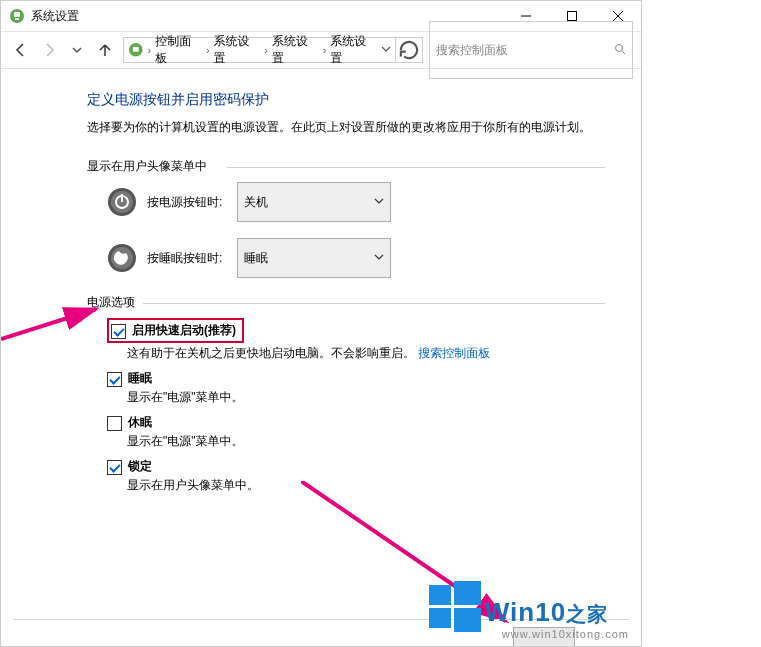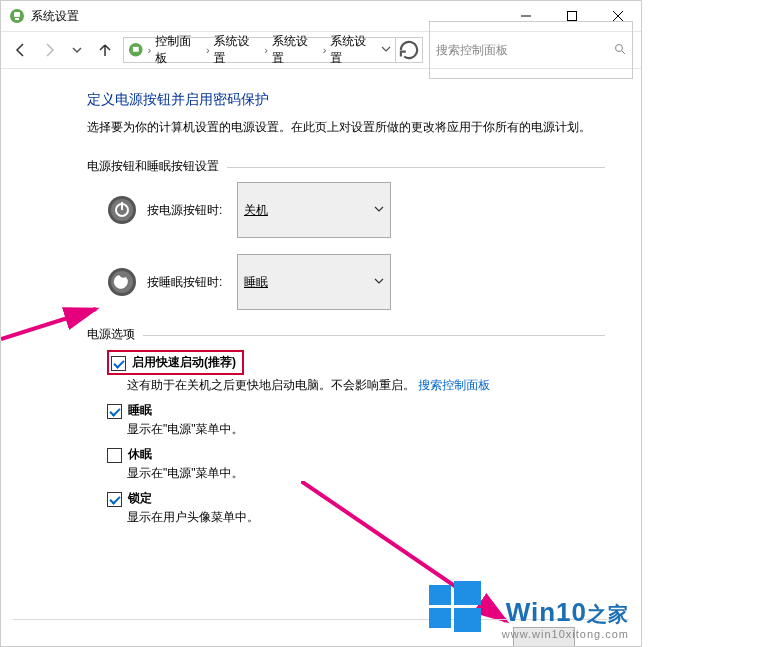"电源按钮和睡眠按钮设置" div.section-label { text: 电源按钮和睡眠按钮设置 -> 显示在用户头像菜单中 }
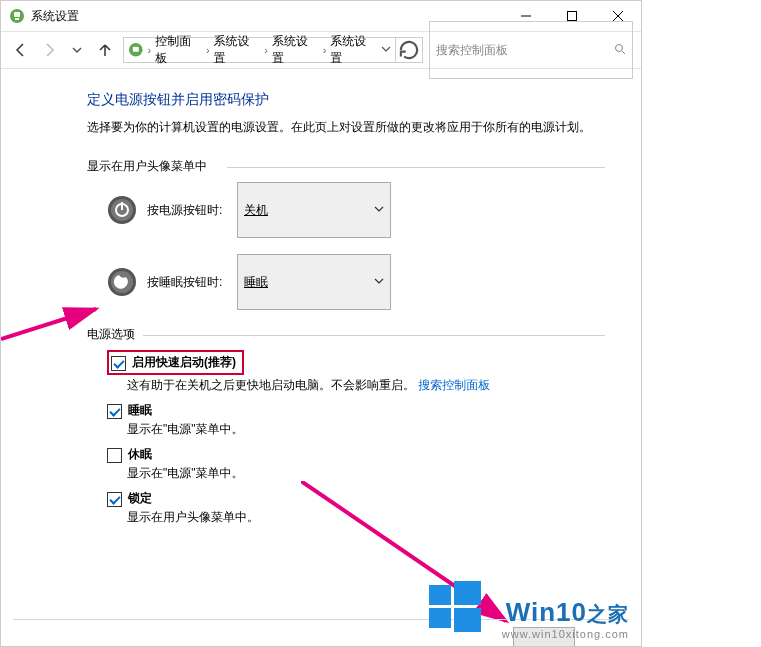"关机" .combo { padding: 16px 6px -> 8px 6px; text-decoration: underline -> none }
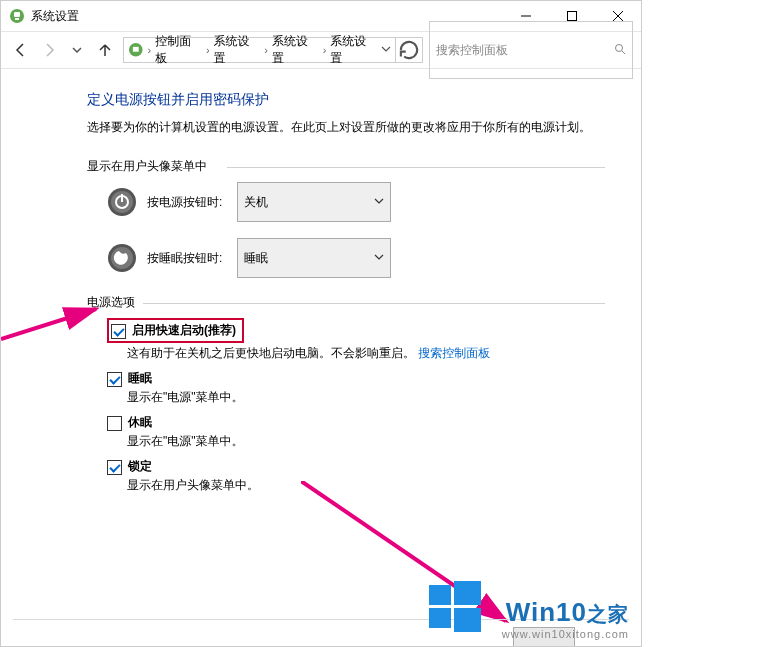"Win10之家" .wm-main { text-align: right -> none }
